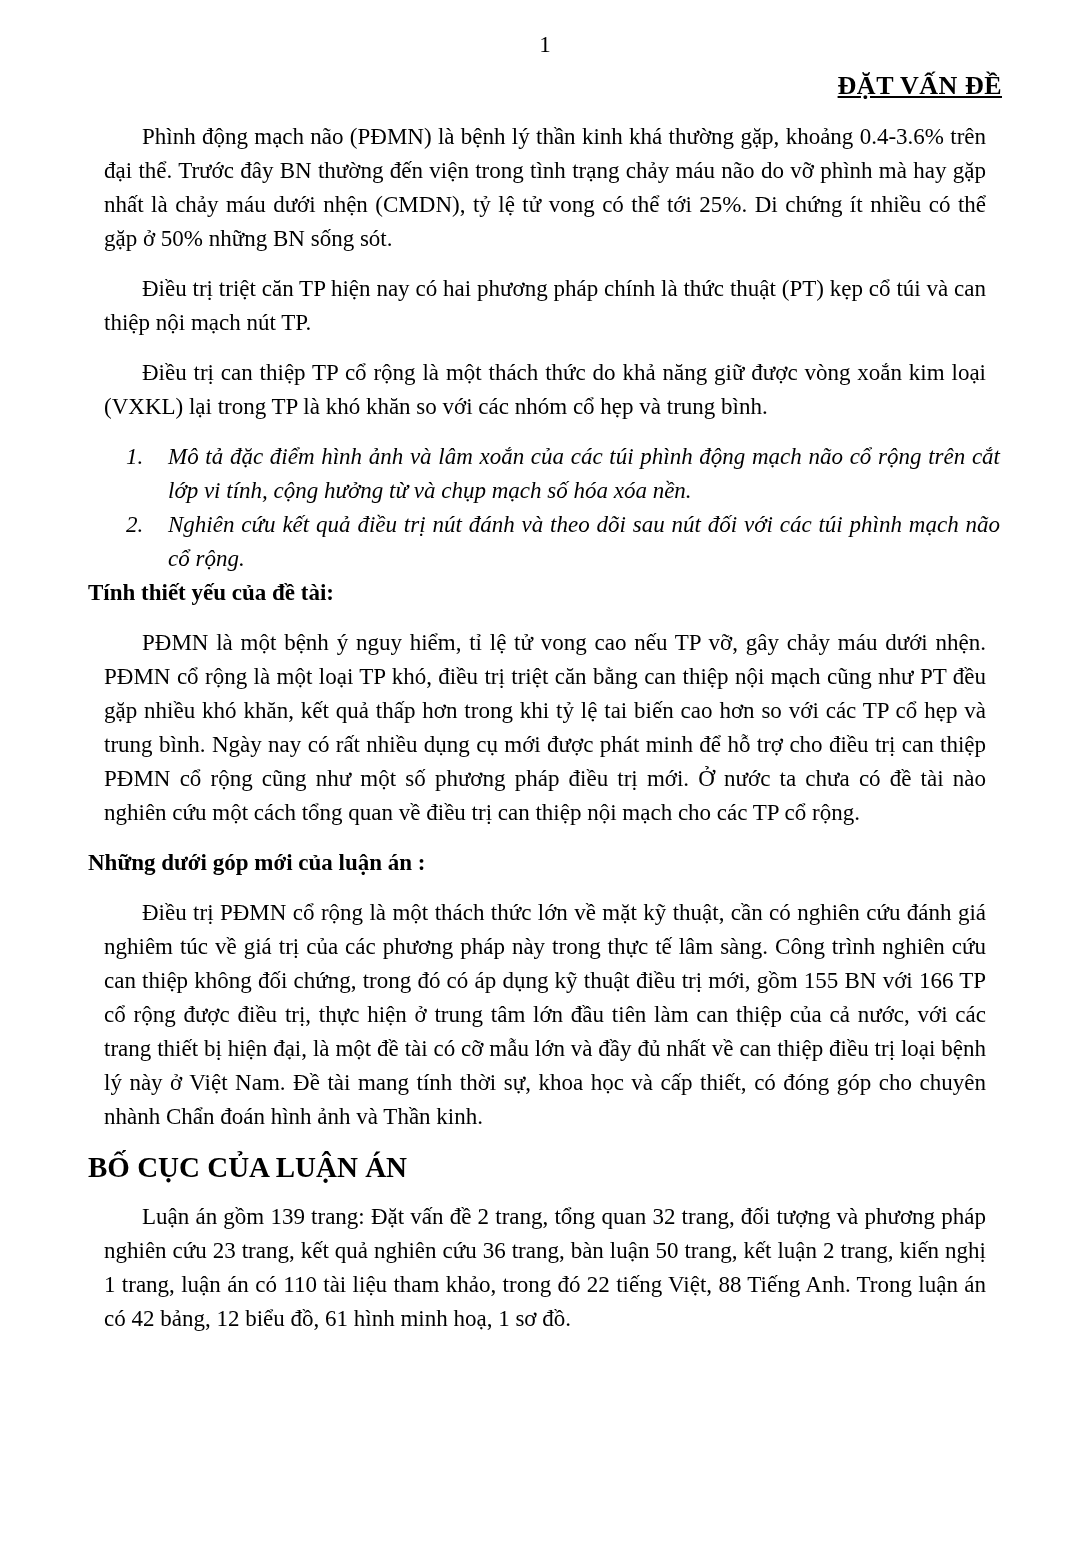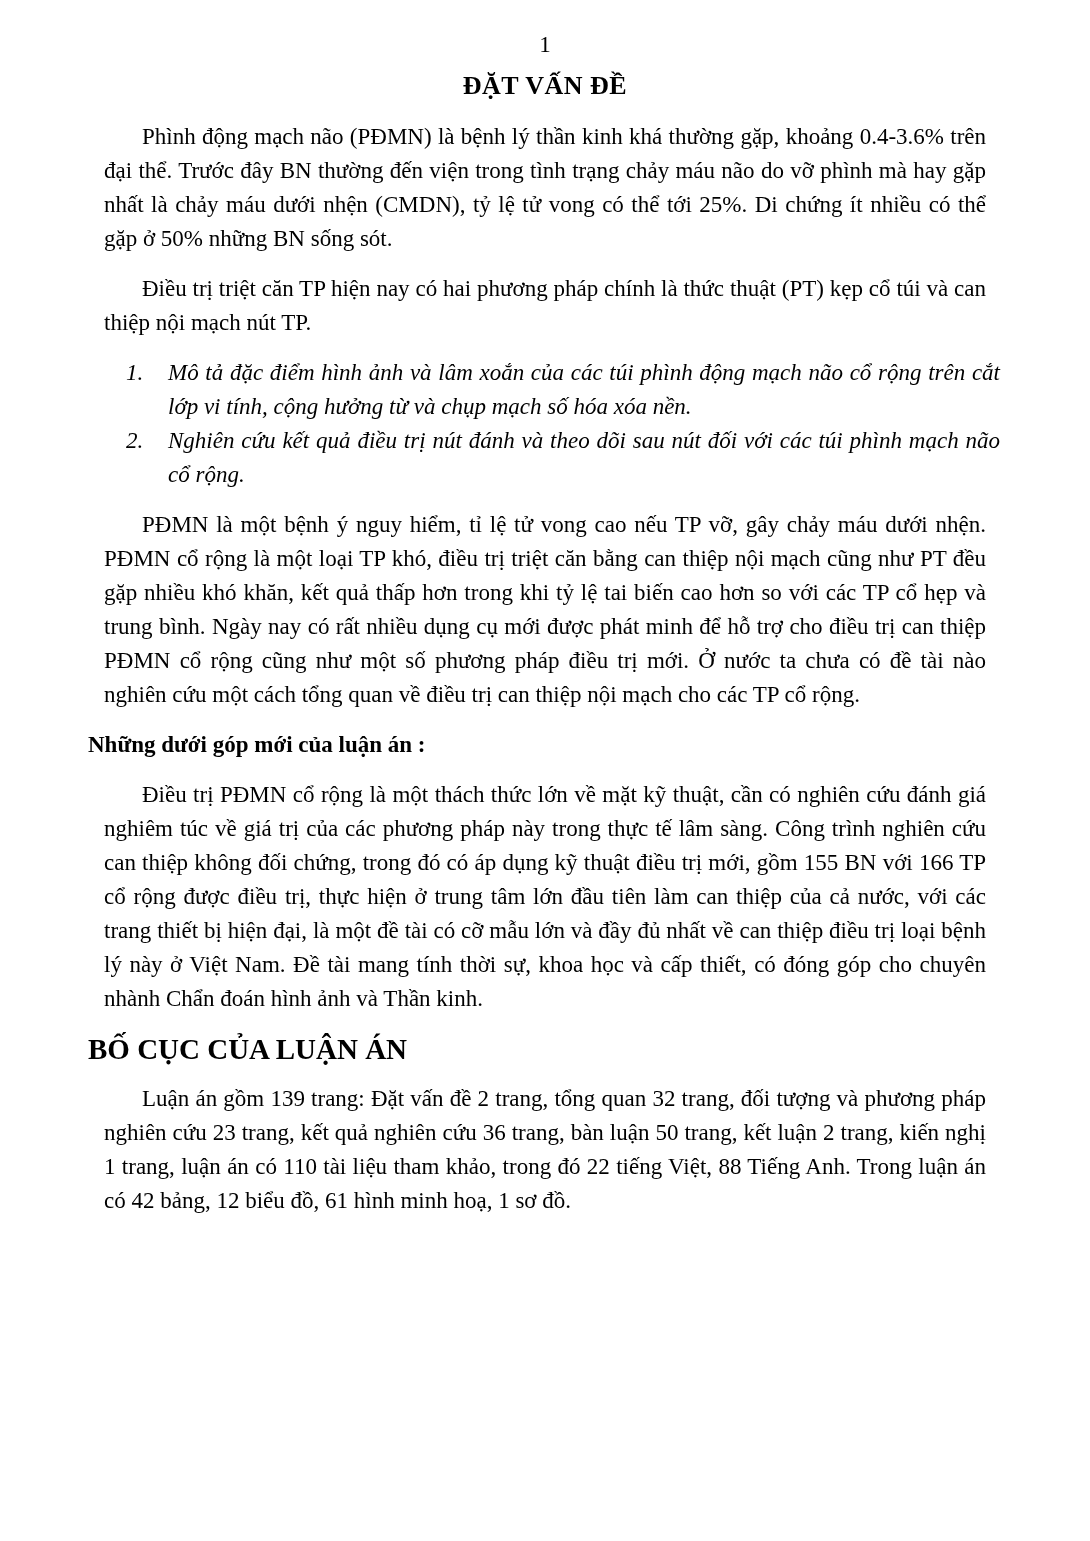"ĐẶT VẤN ĐỀ" .doc-title { text-align: center -> right; text-decoration: none -> underline }
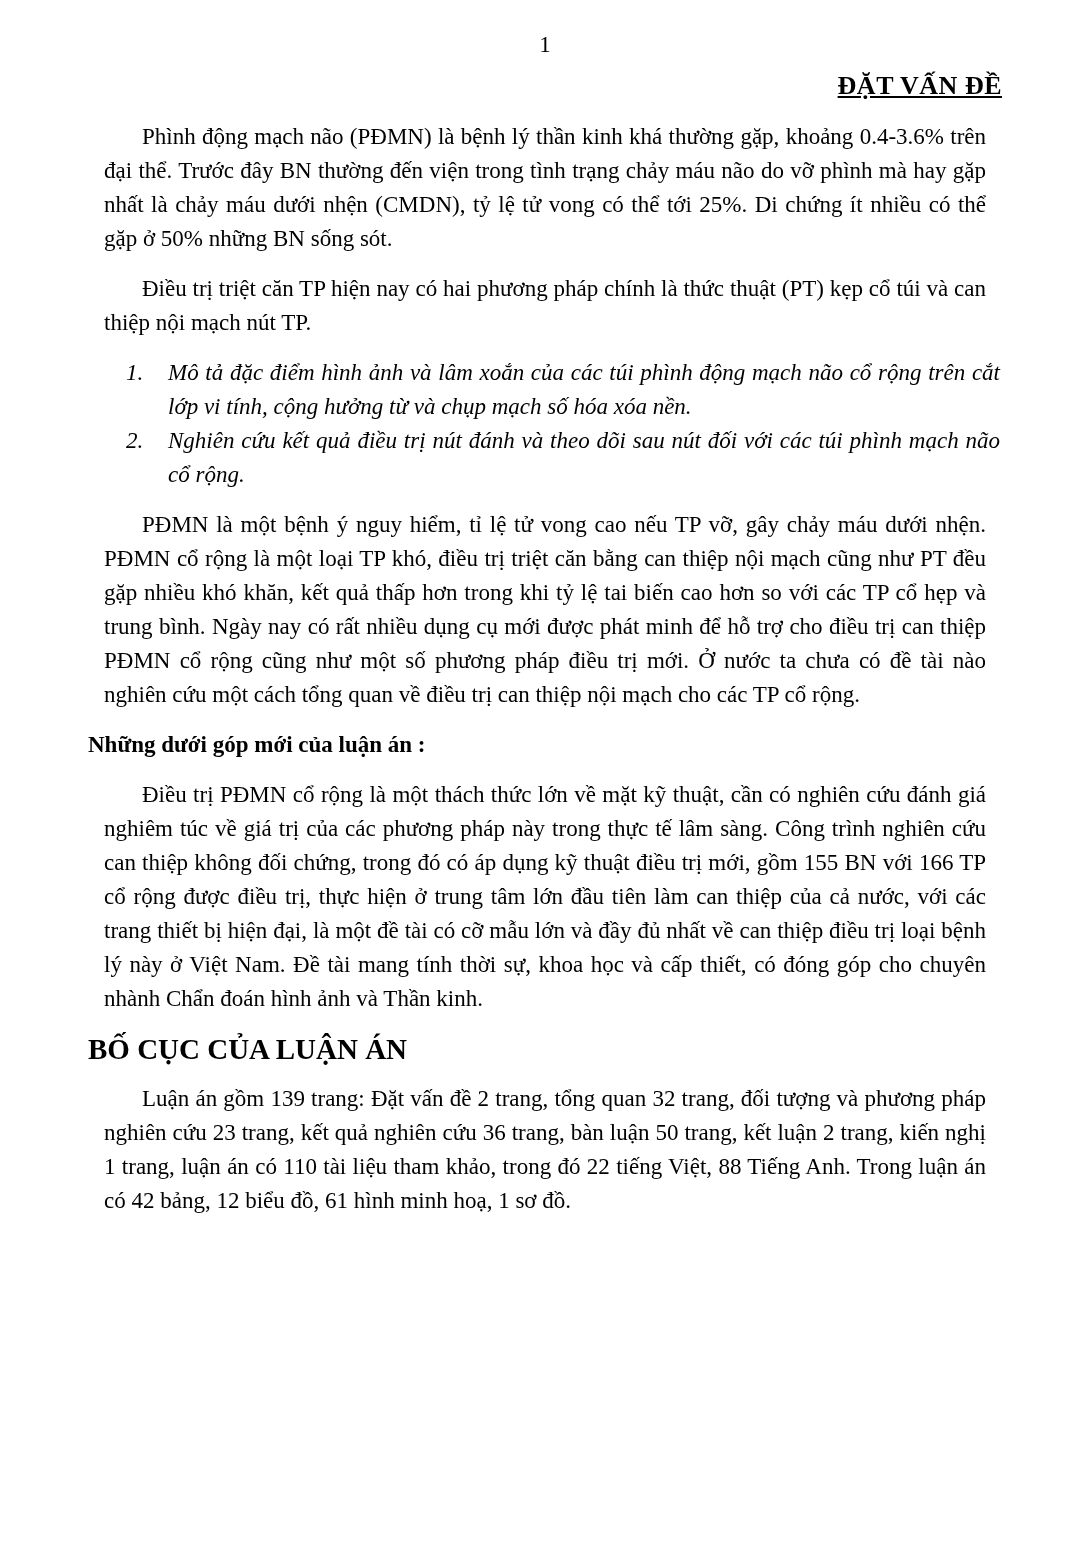"Điều trị can thiệp TP" p.body { html: none -> <p>Điều trị can thiệp TP cổ rộng là một thách thức do khả năng giữ được vòng xoắn kim loại (VXKL) lại trong TP là khó khăn so với các nhóm cổ hẹp và trung bình.</p> }
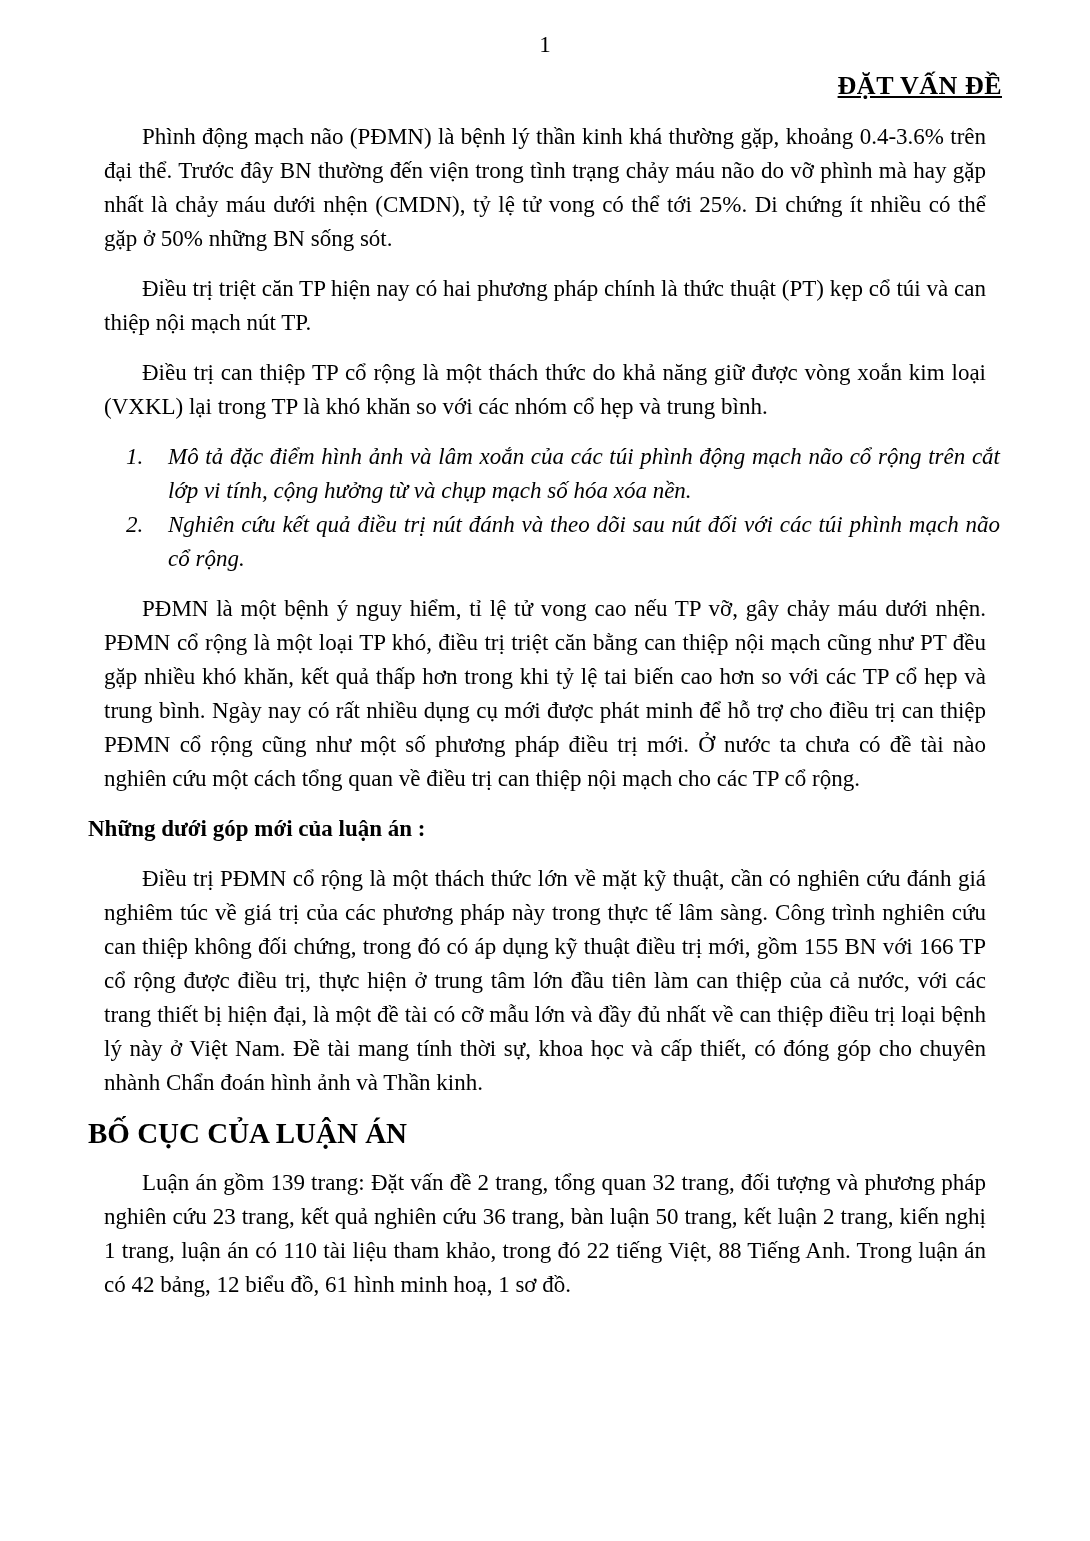"Tính thiết yếu của đề" h2.section-heading { html: none -> <h2>Tính thiết yếu của đề tài:</h2> }
